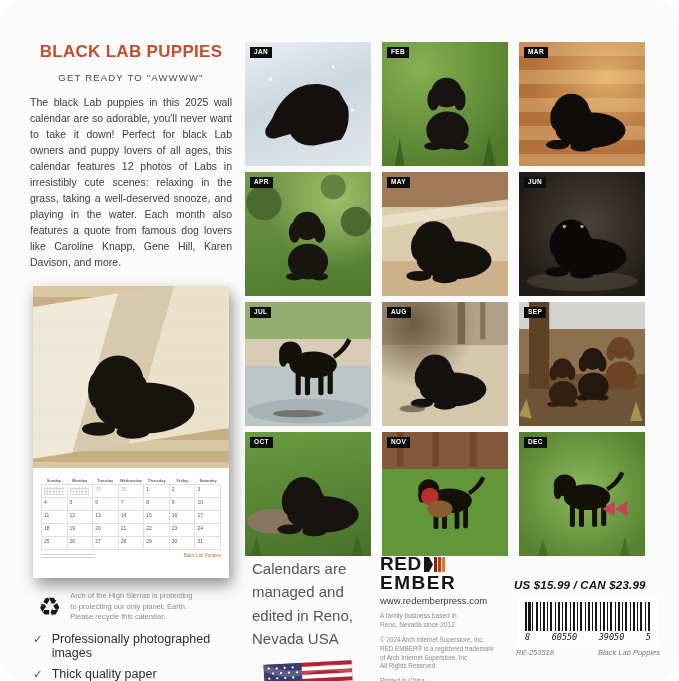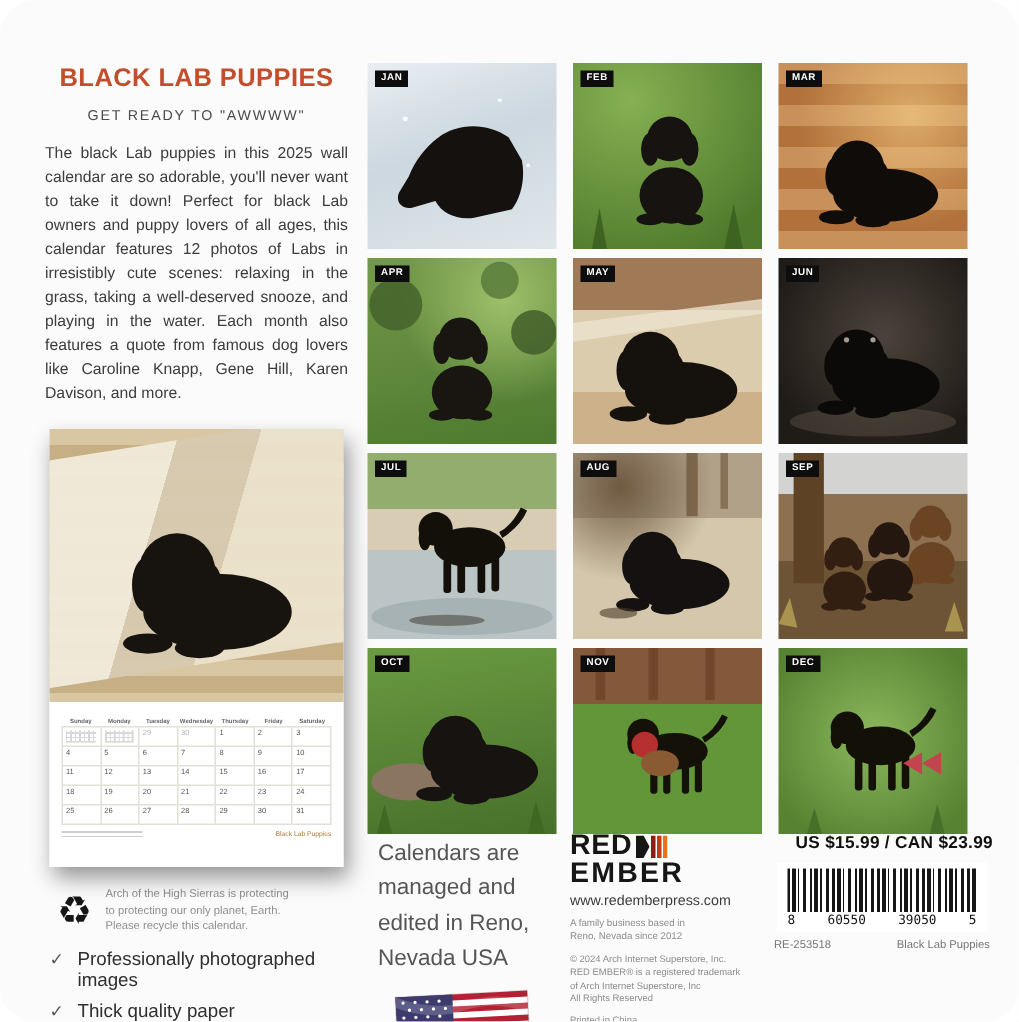"US $15.99 / CAN $23.99" .pricebox { font-style: none -> italic; text-align: right -> left; top: 556px -> 579px }
